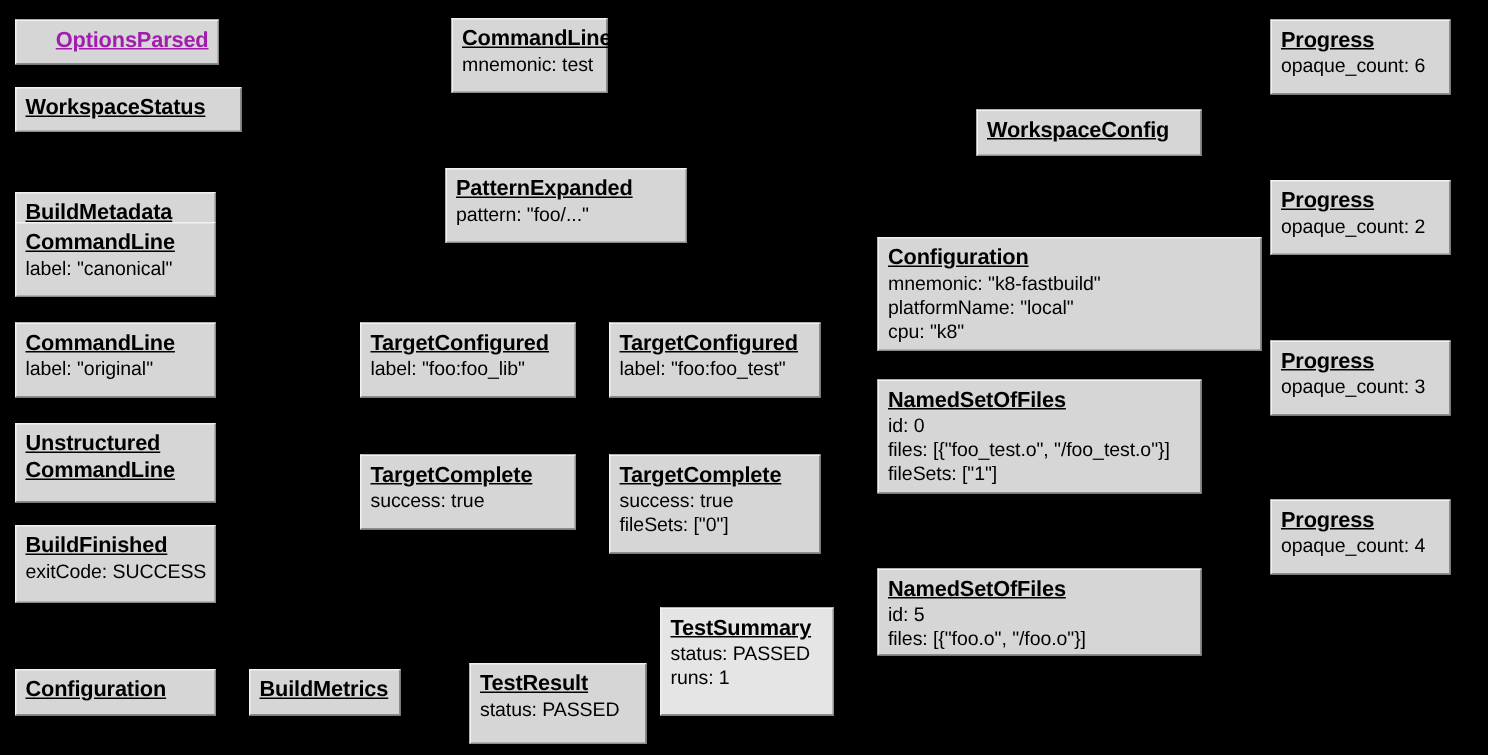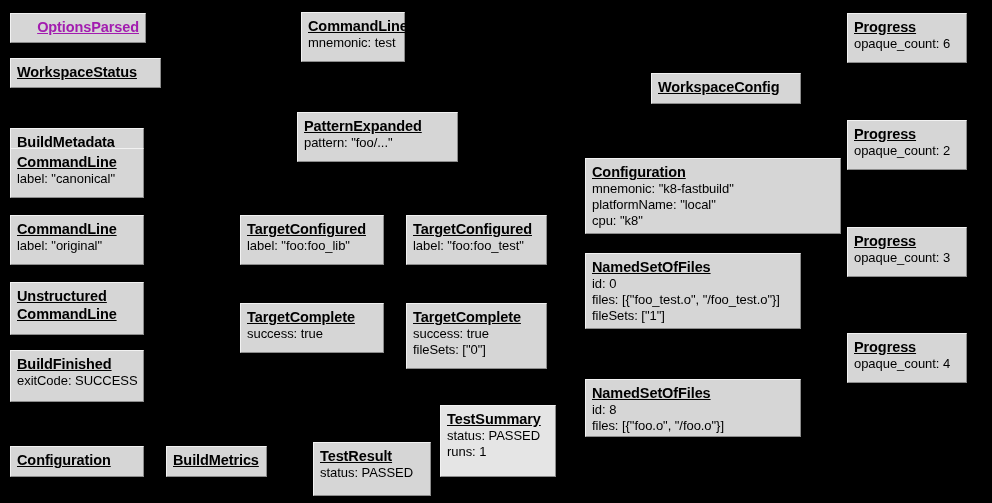"id: 8" span.node-field { text: 8 -> 5 }
